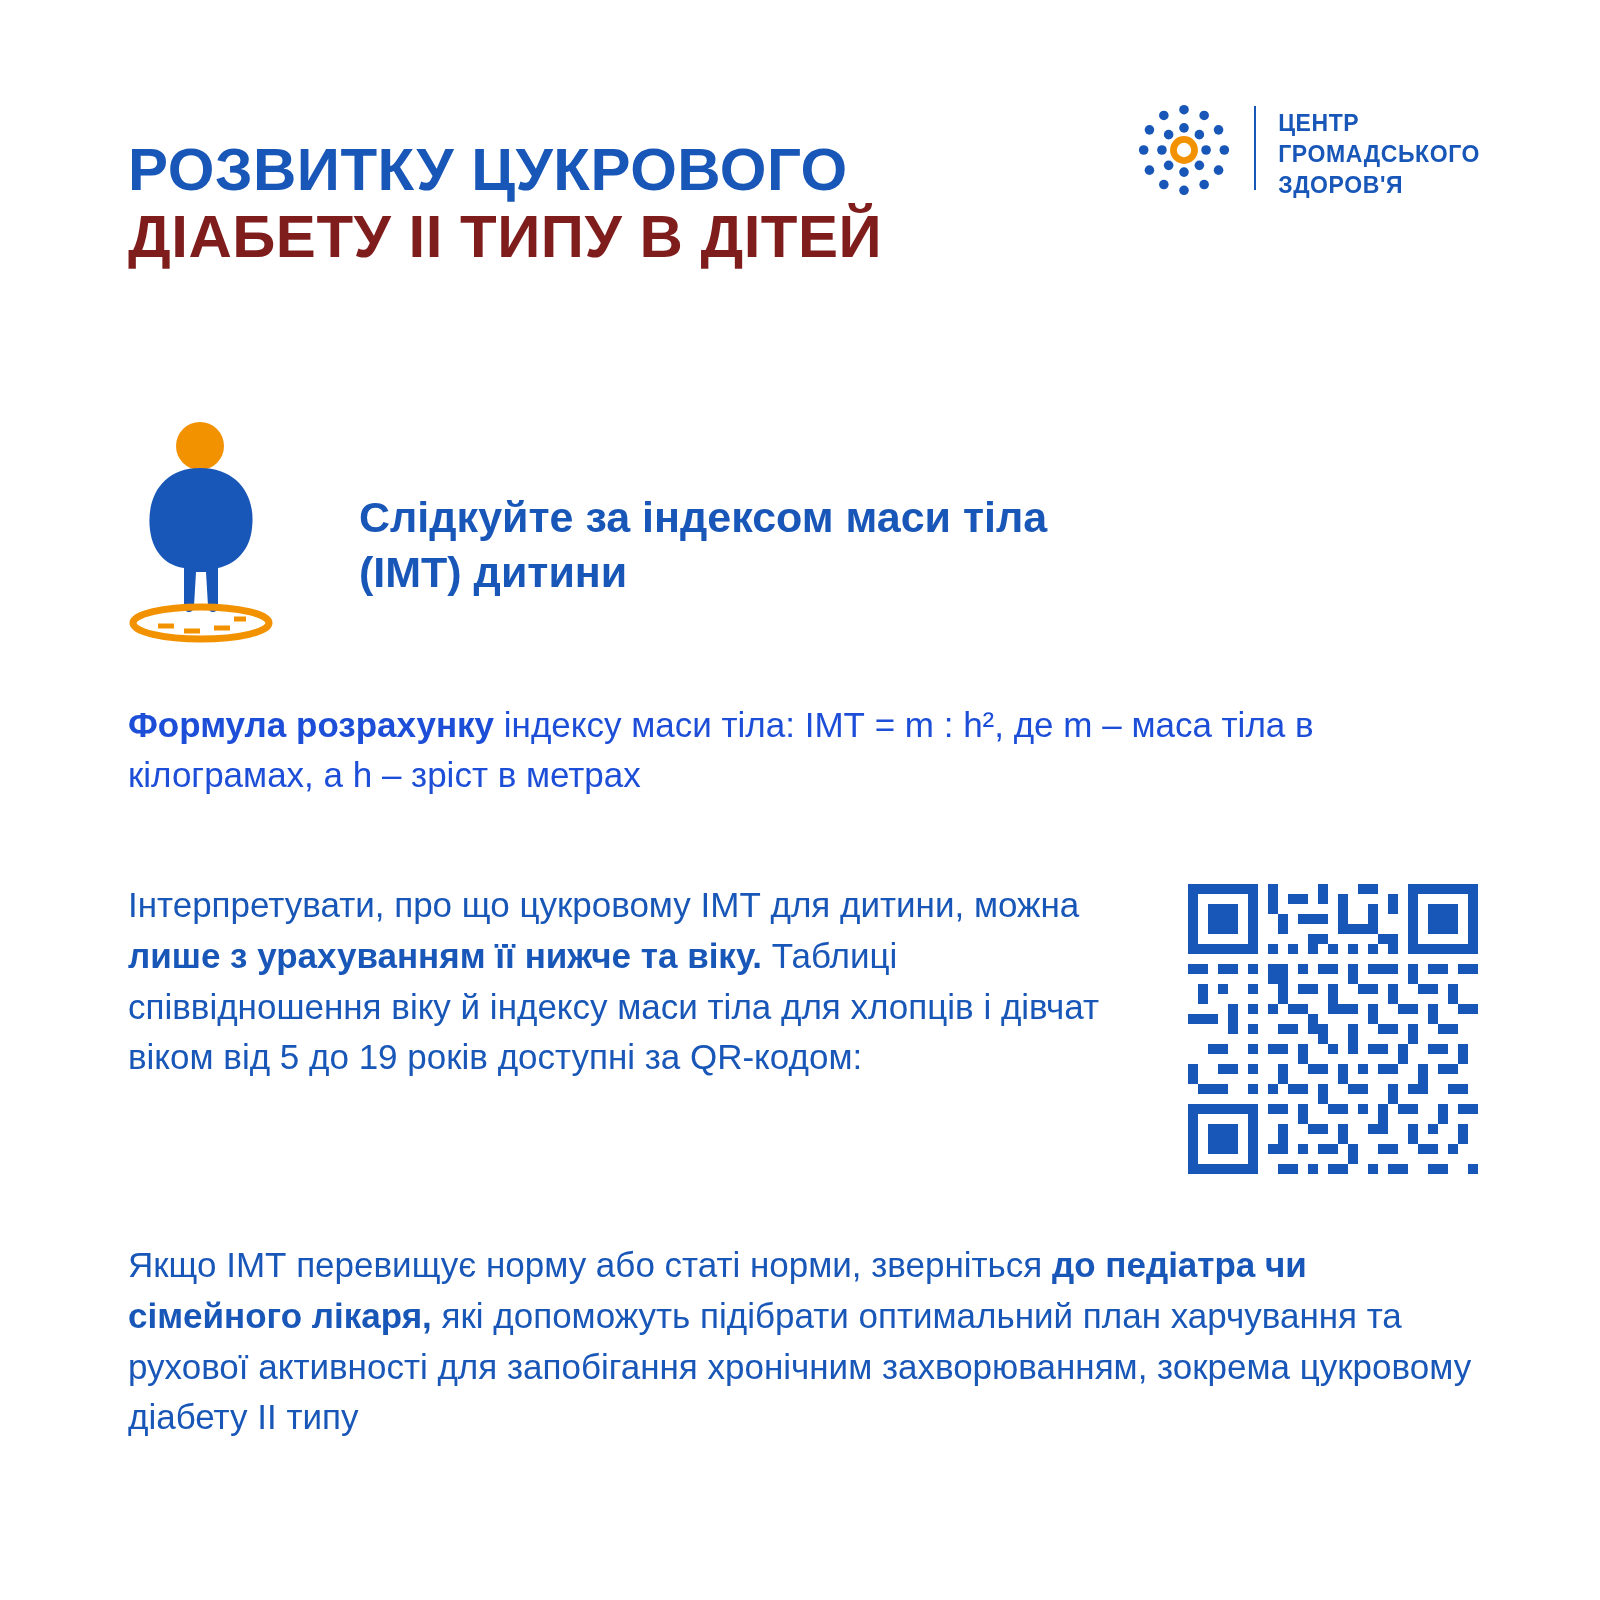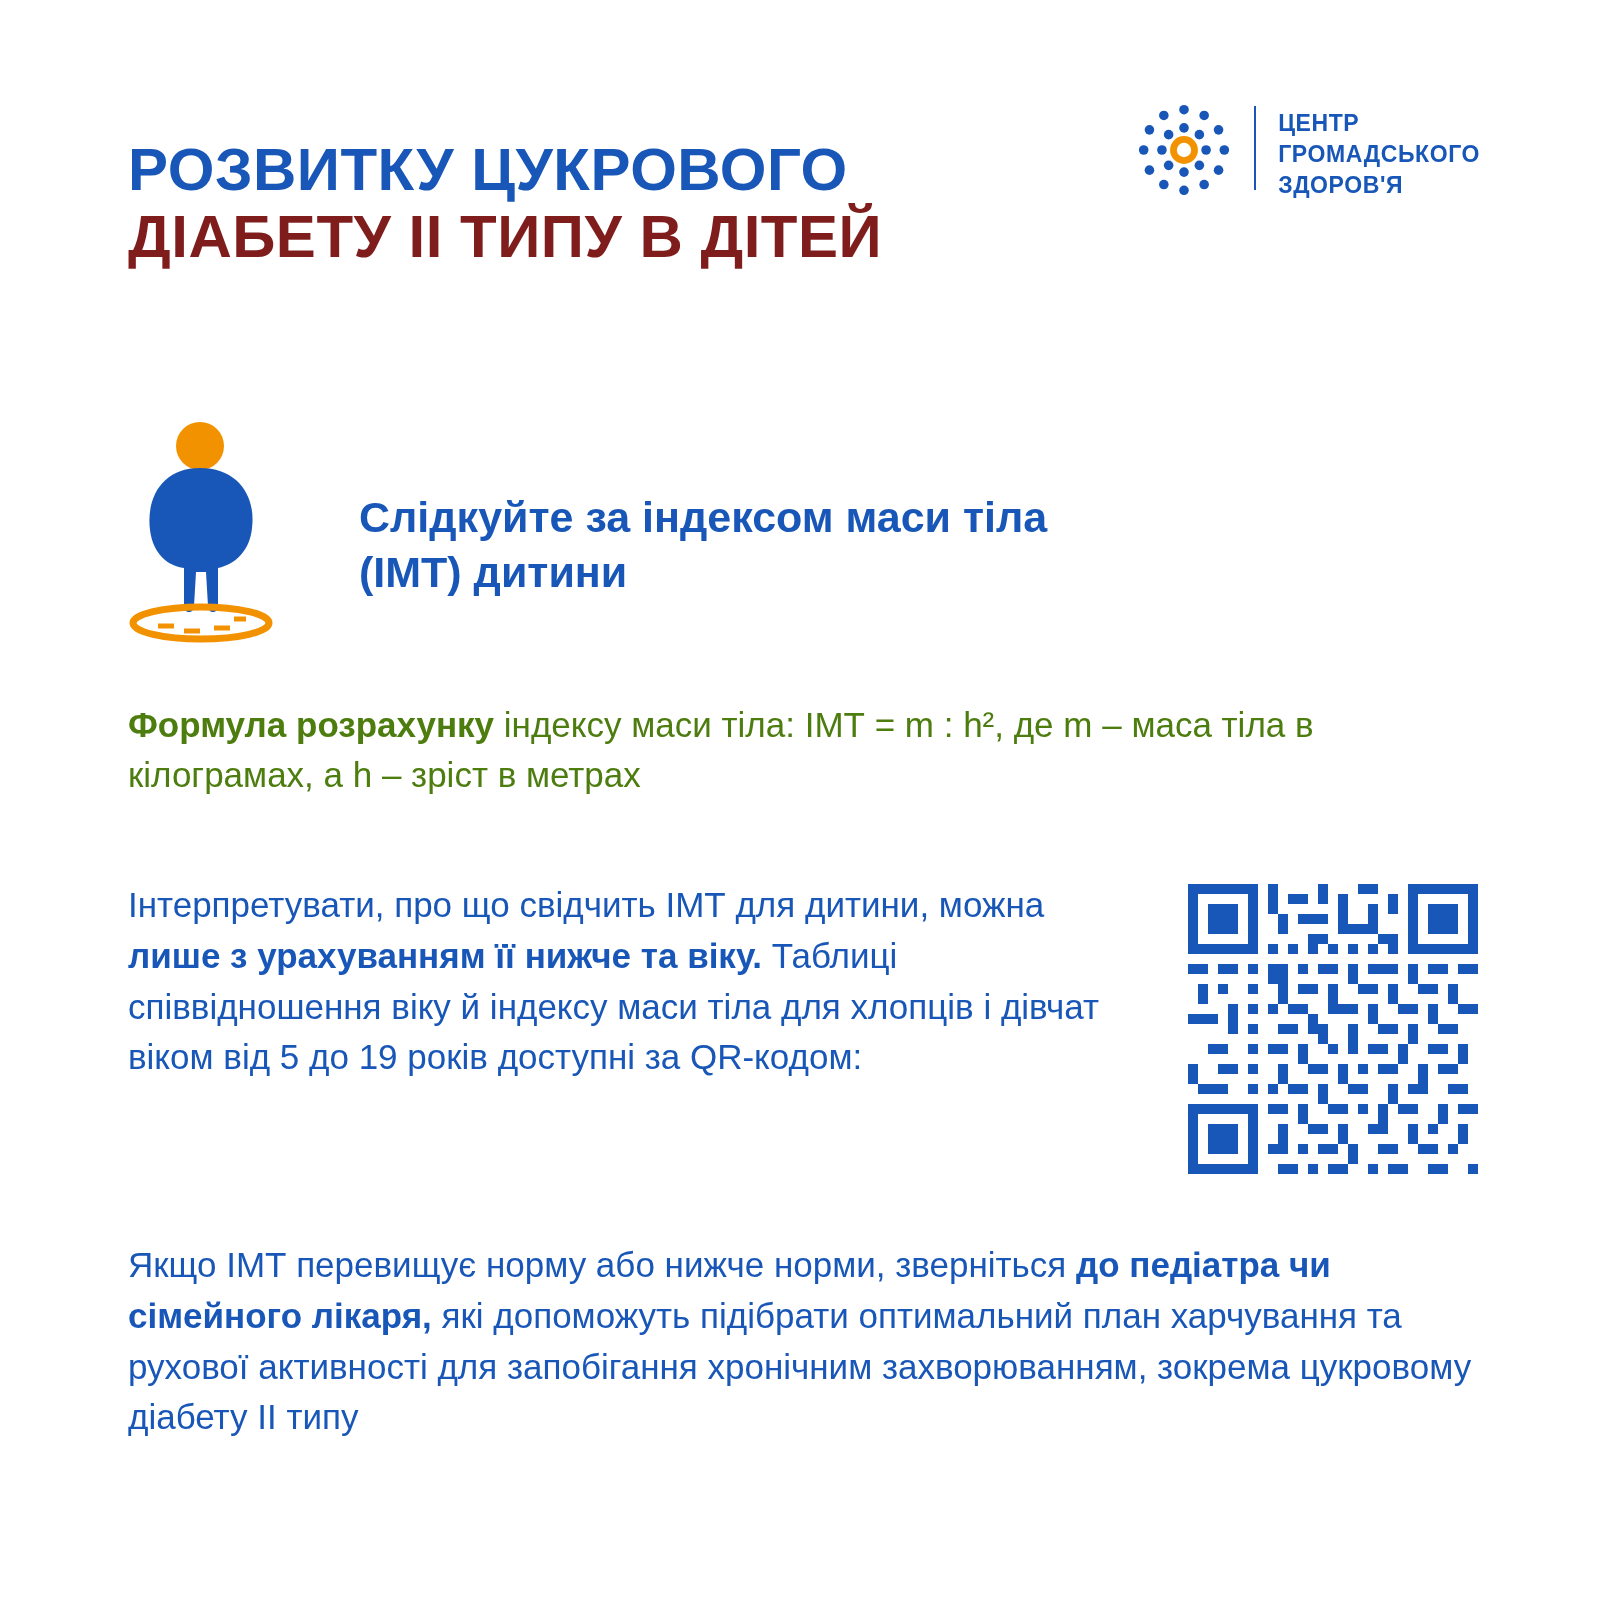"Формула розрахунку індексу маси тіла:" .formula { color: #4d7c0f -> #1d4ed8 }
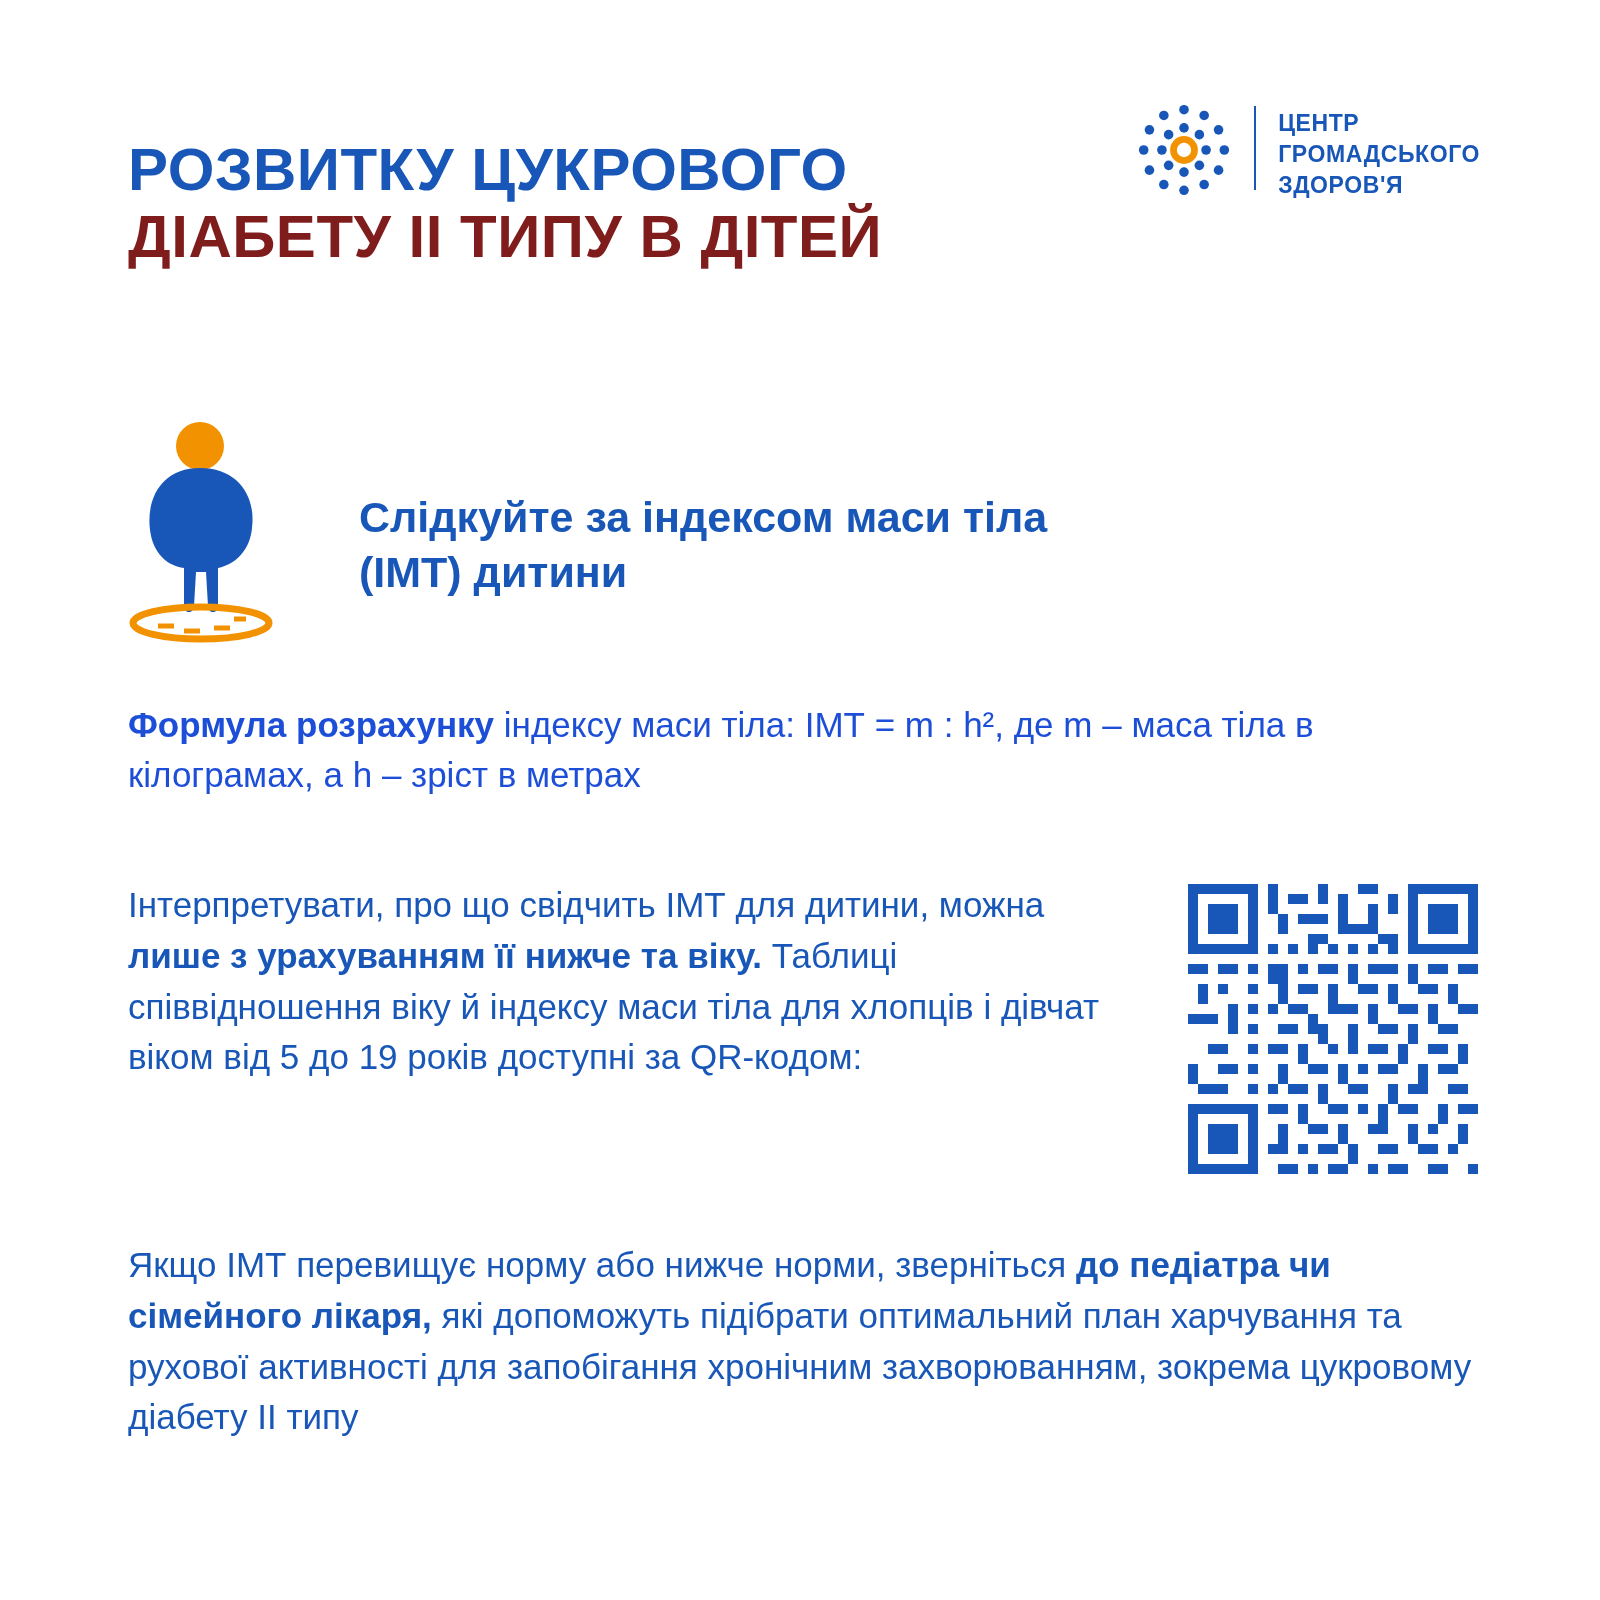"Інтерпретувати, про що свідчить ІМТ" span { text: свідчить -> цукровому }
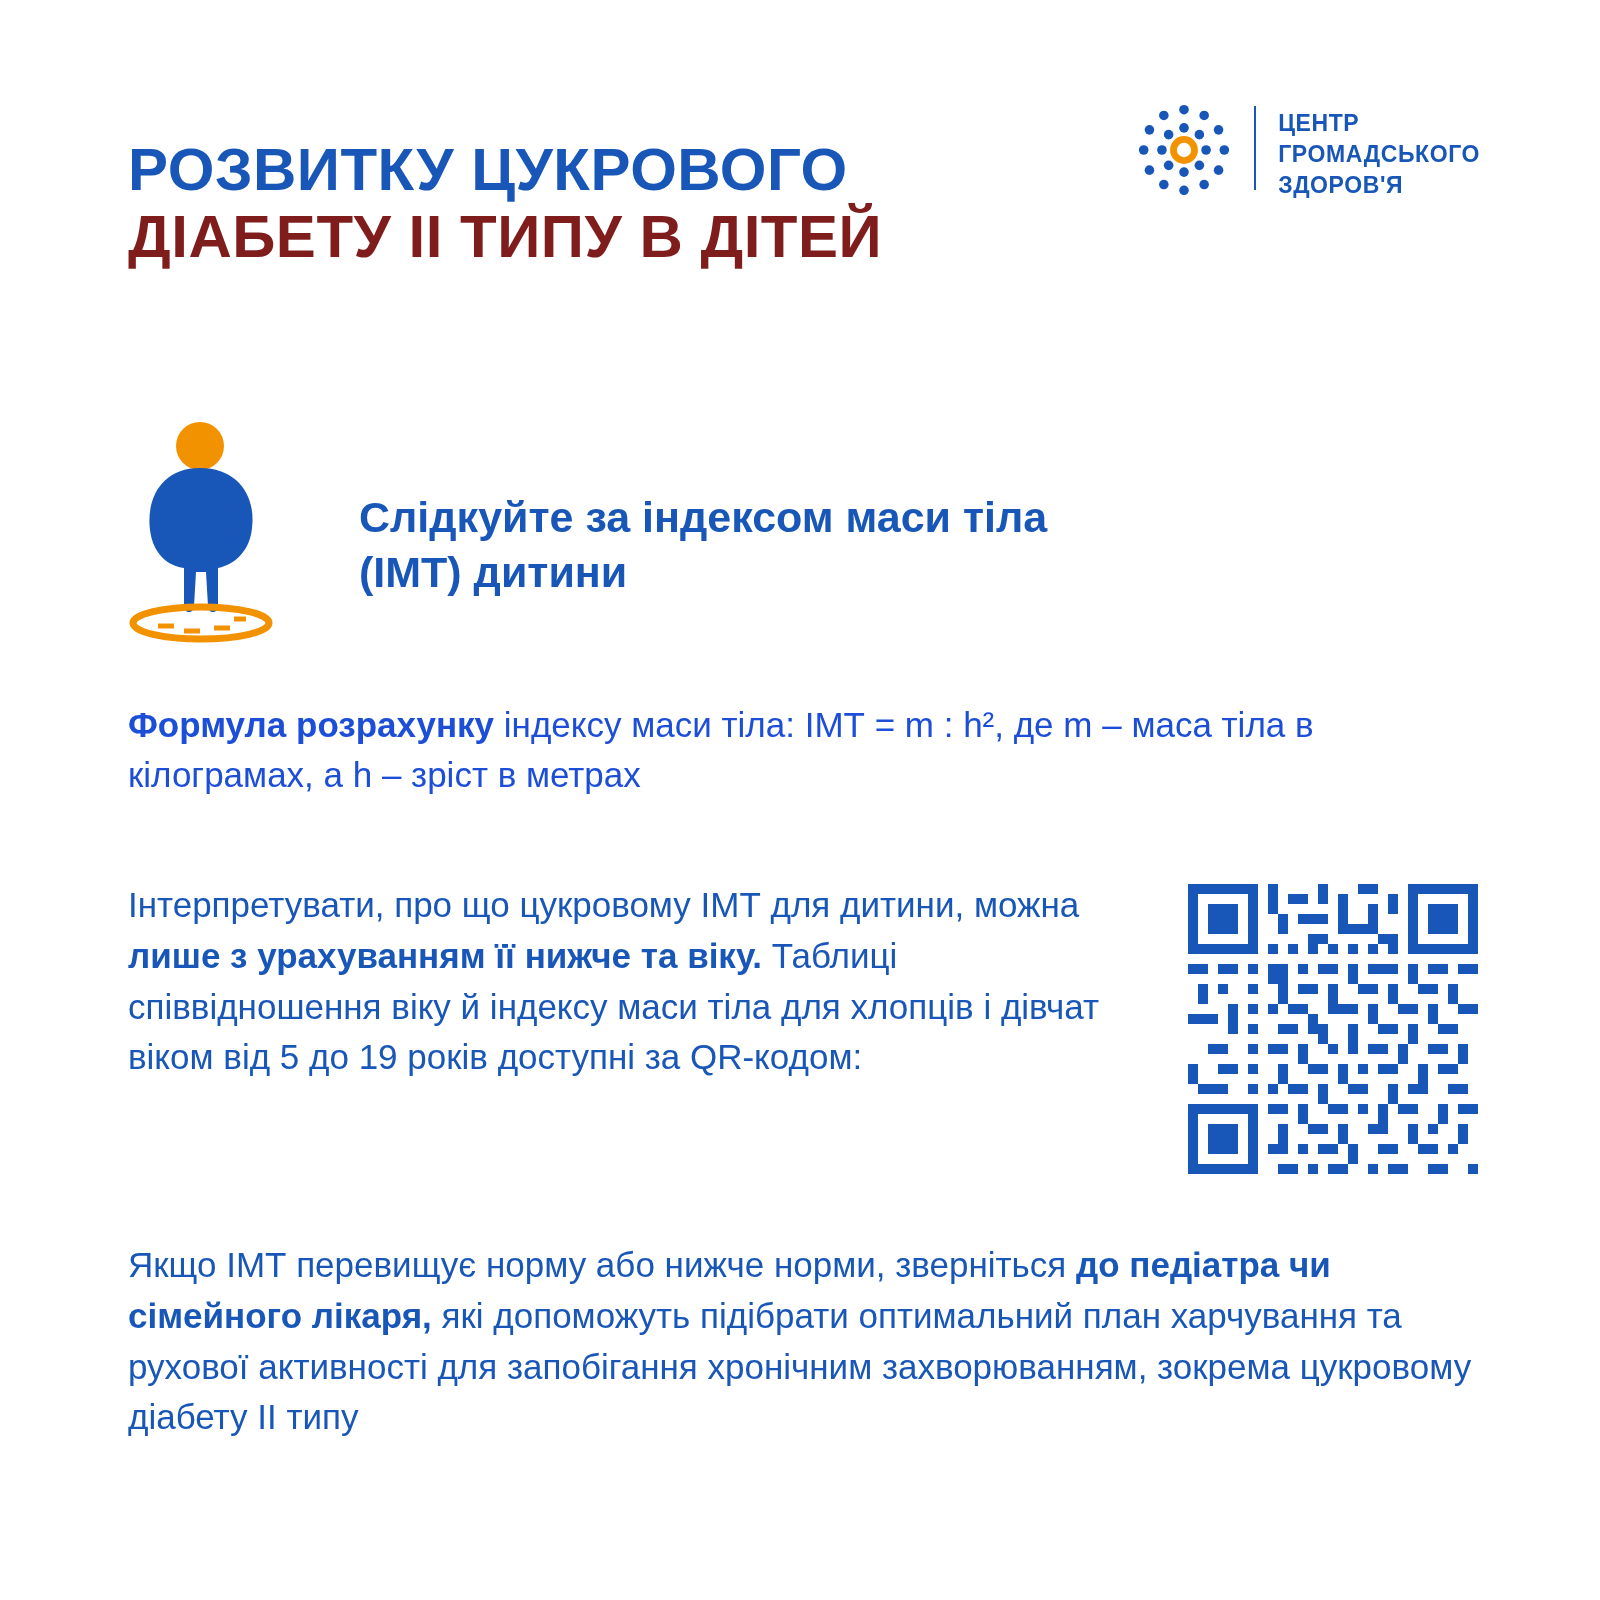"Якщо ІМТ перевищує норму або" span { text: нижче -> статі }
